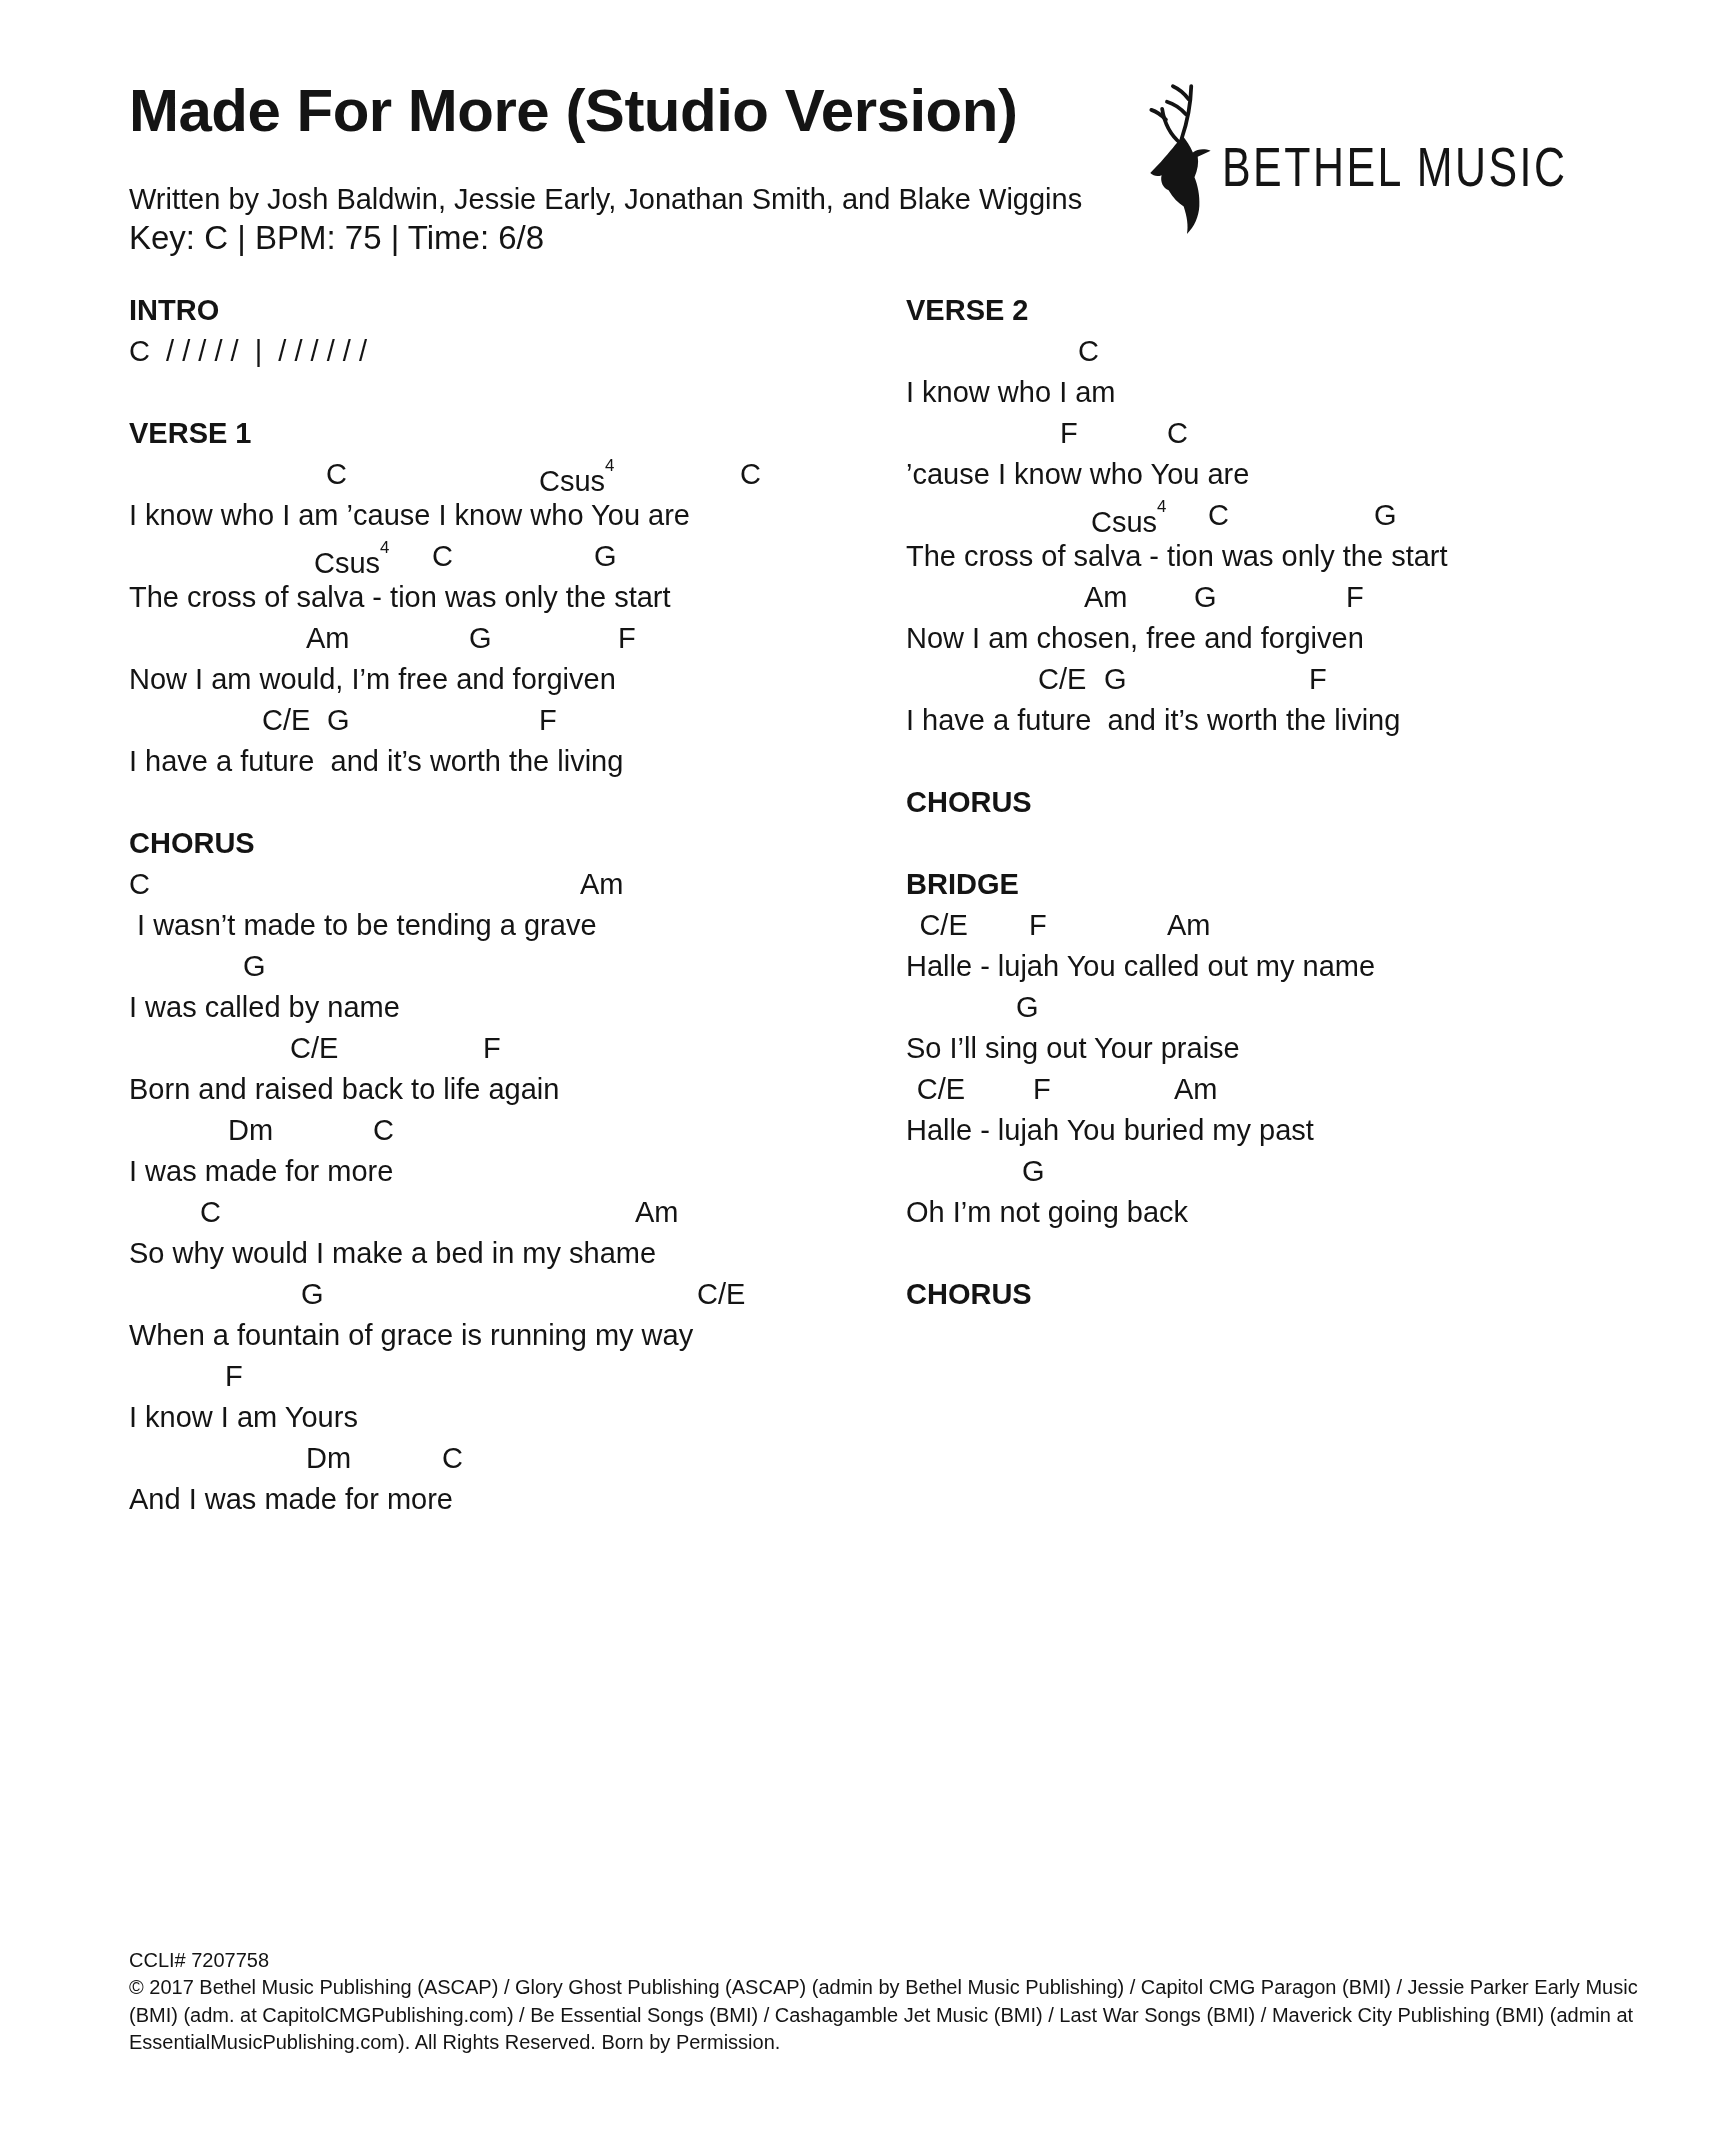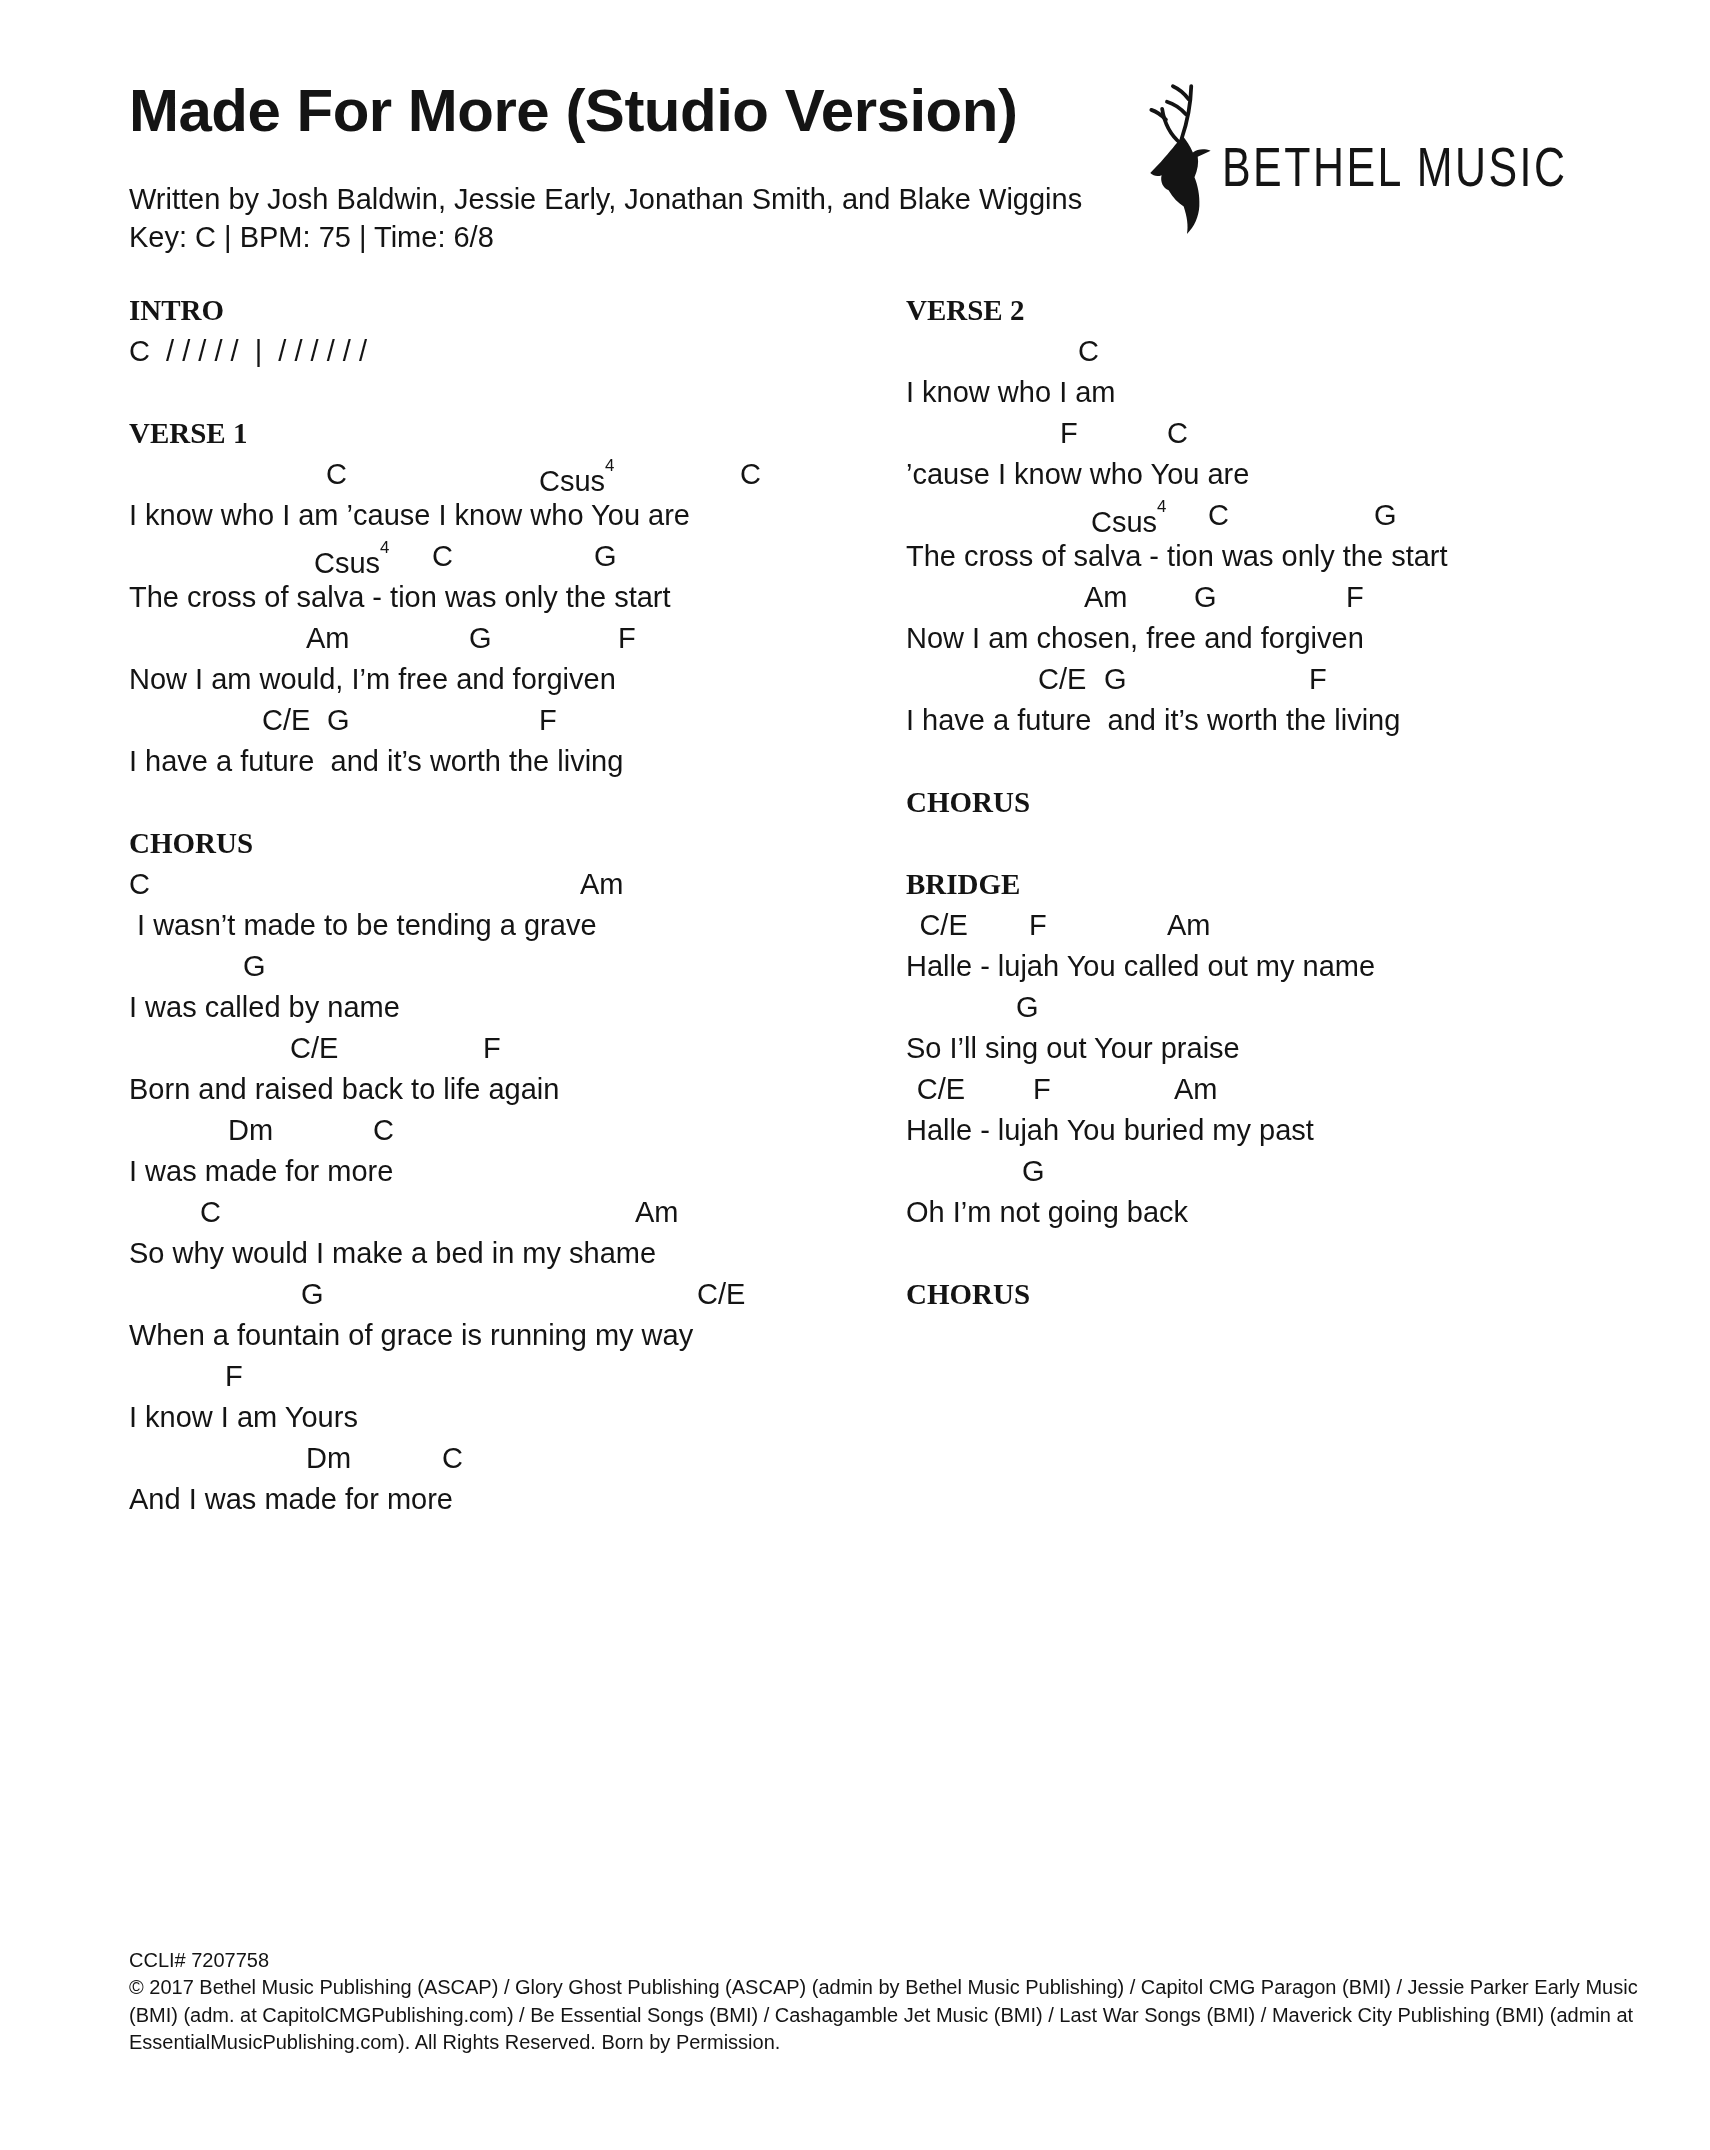"Key: C | BPM: 75" .keyline { font-size: 29px -> 33px }
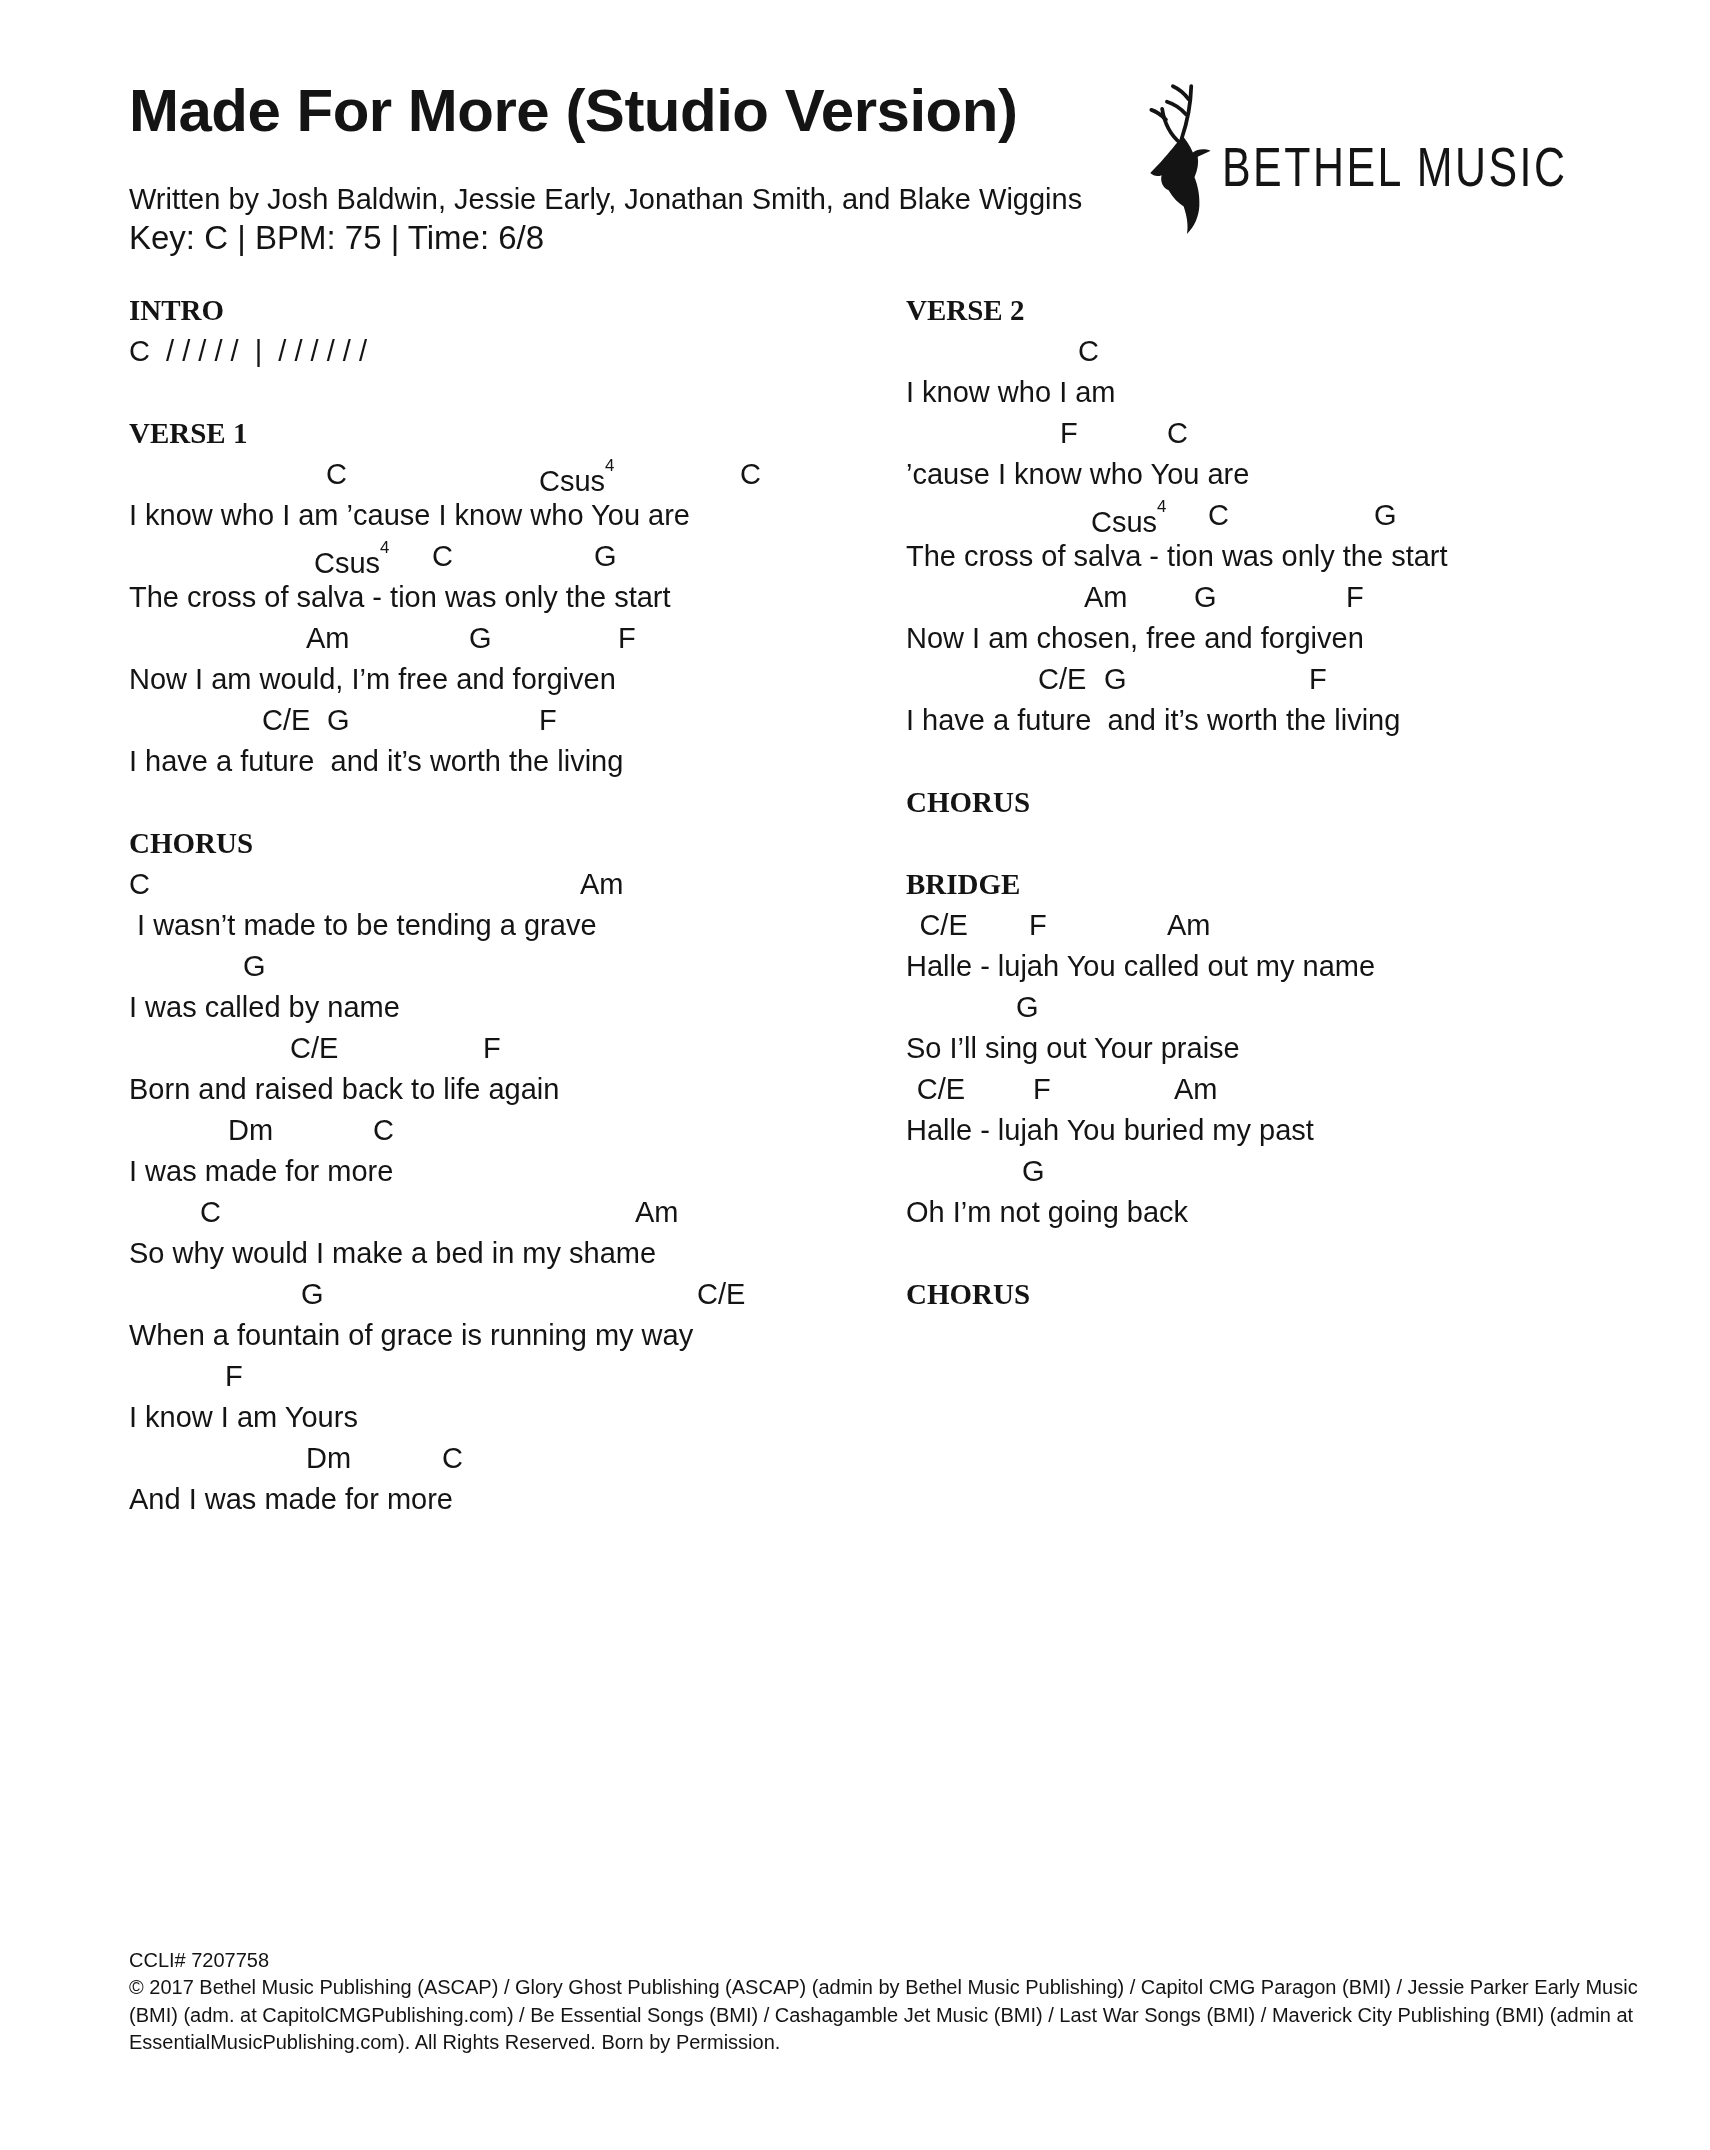"INTRO" .row.heading { font-family: Liberation Serif, serif -> none }
